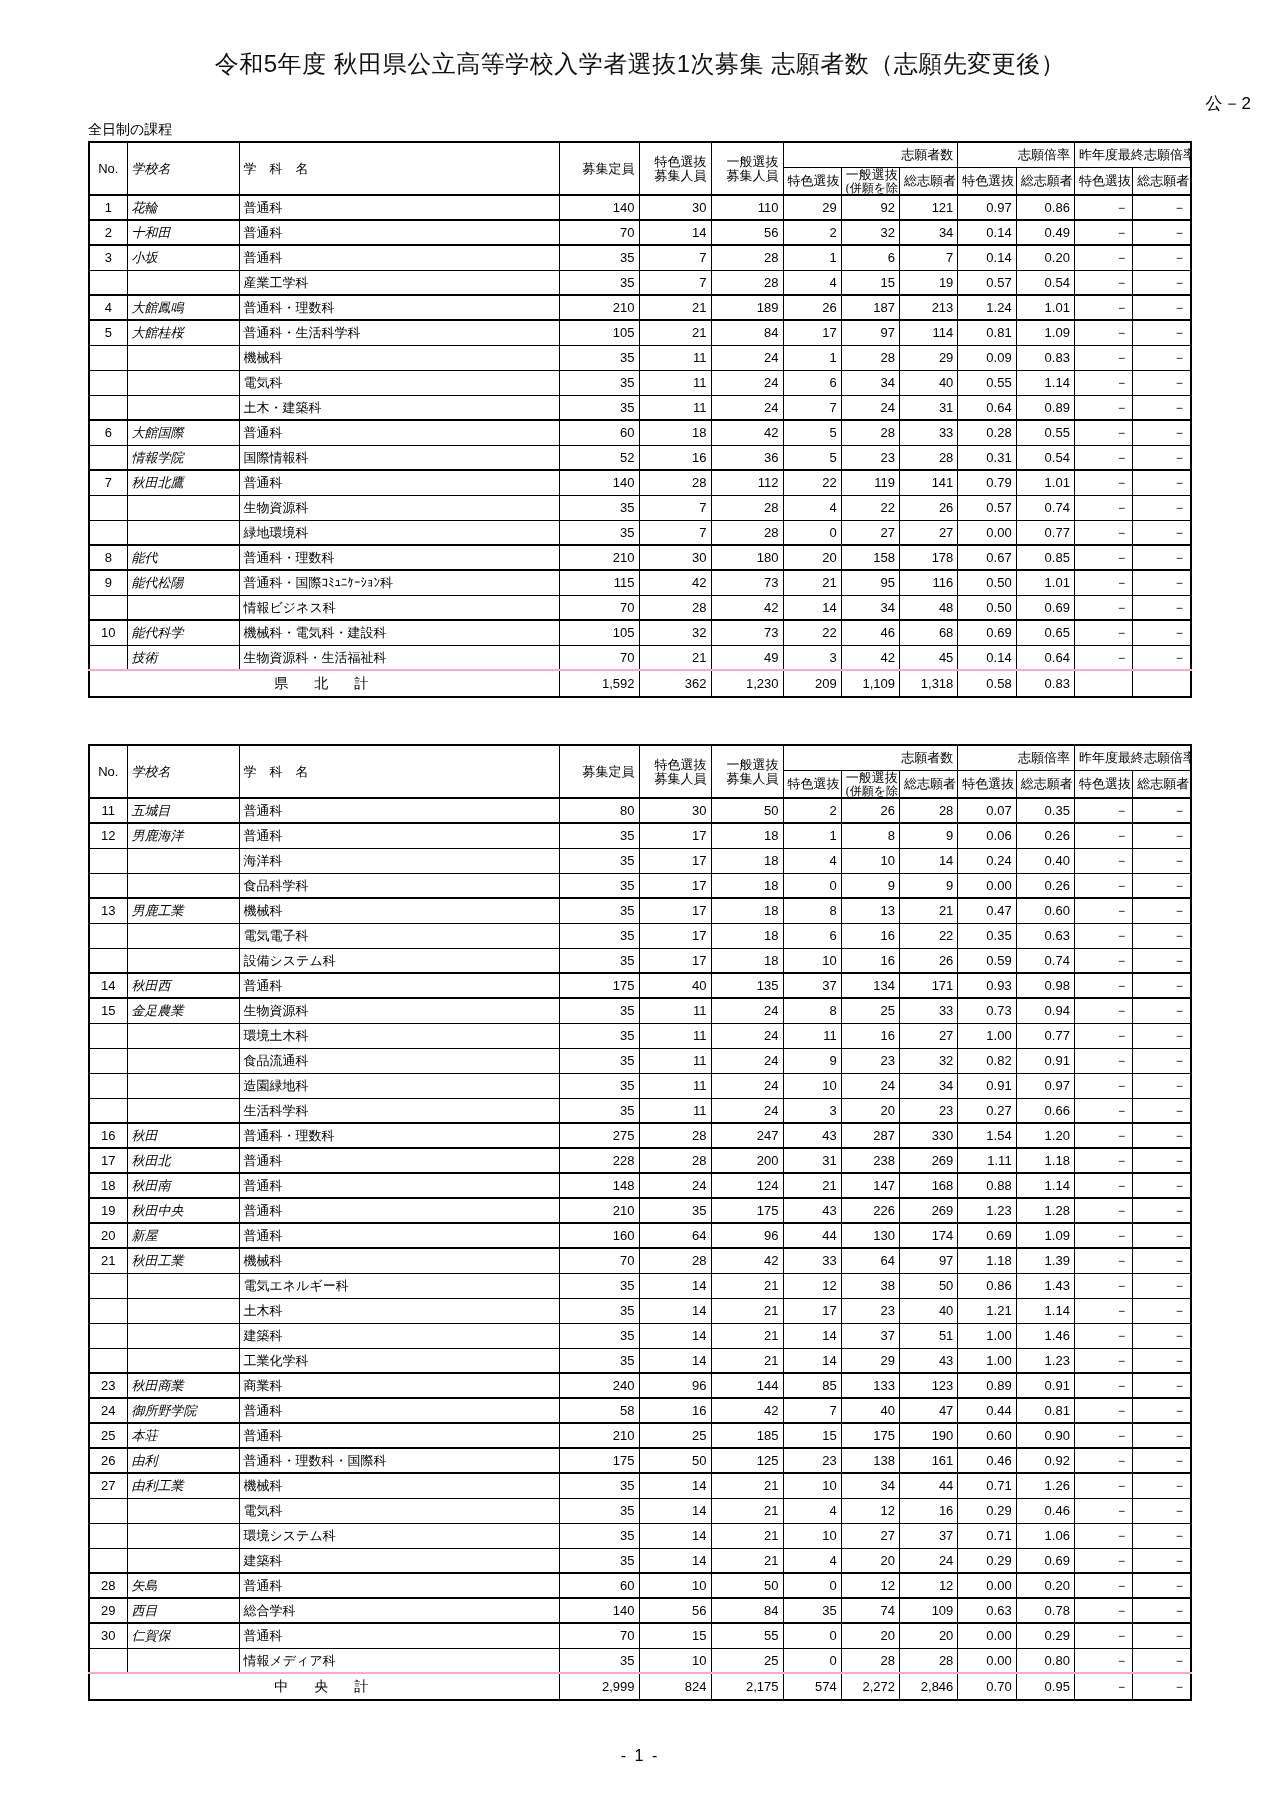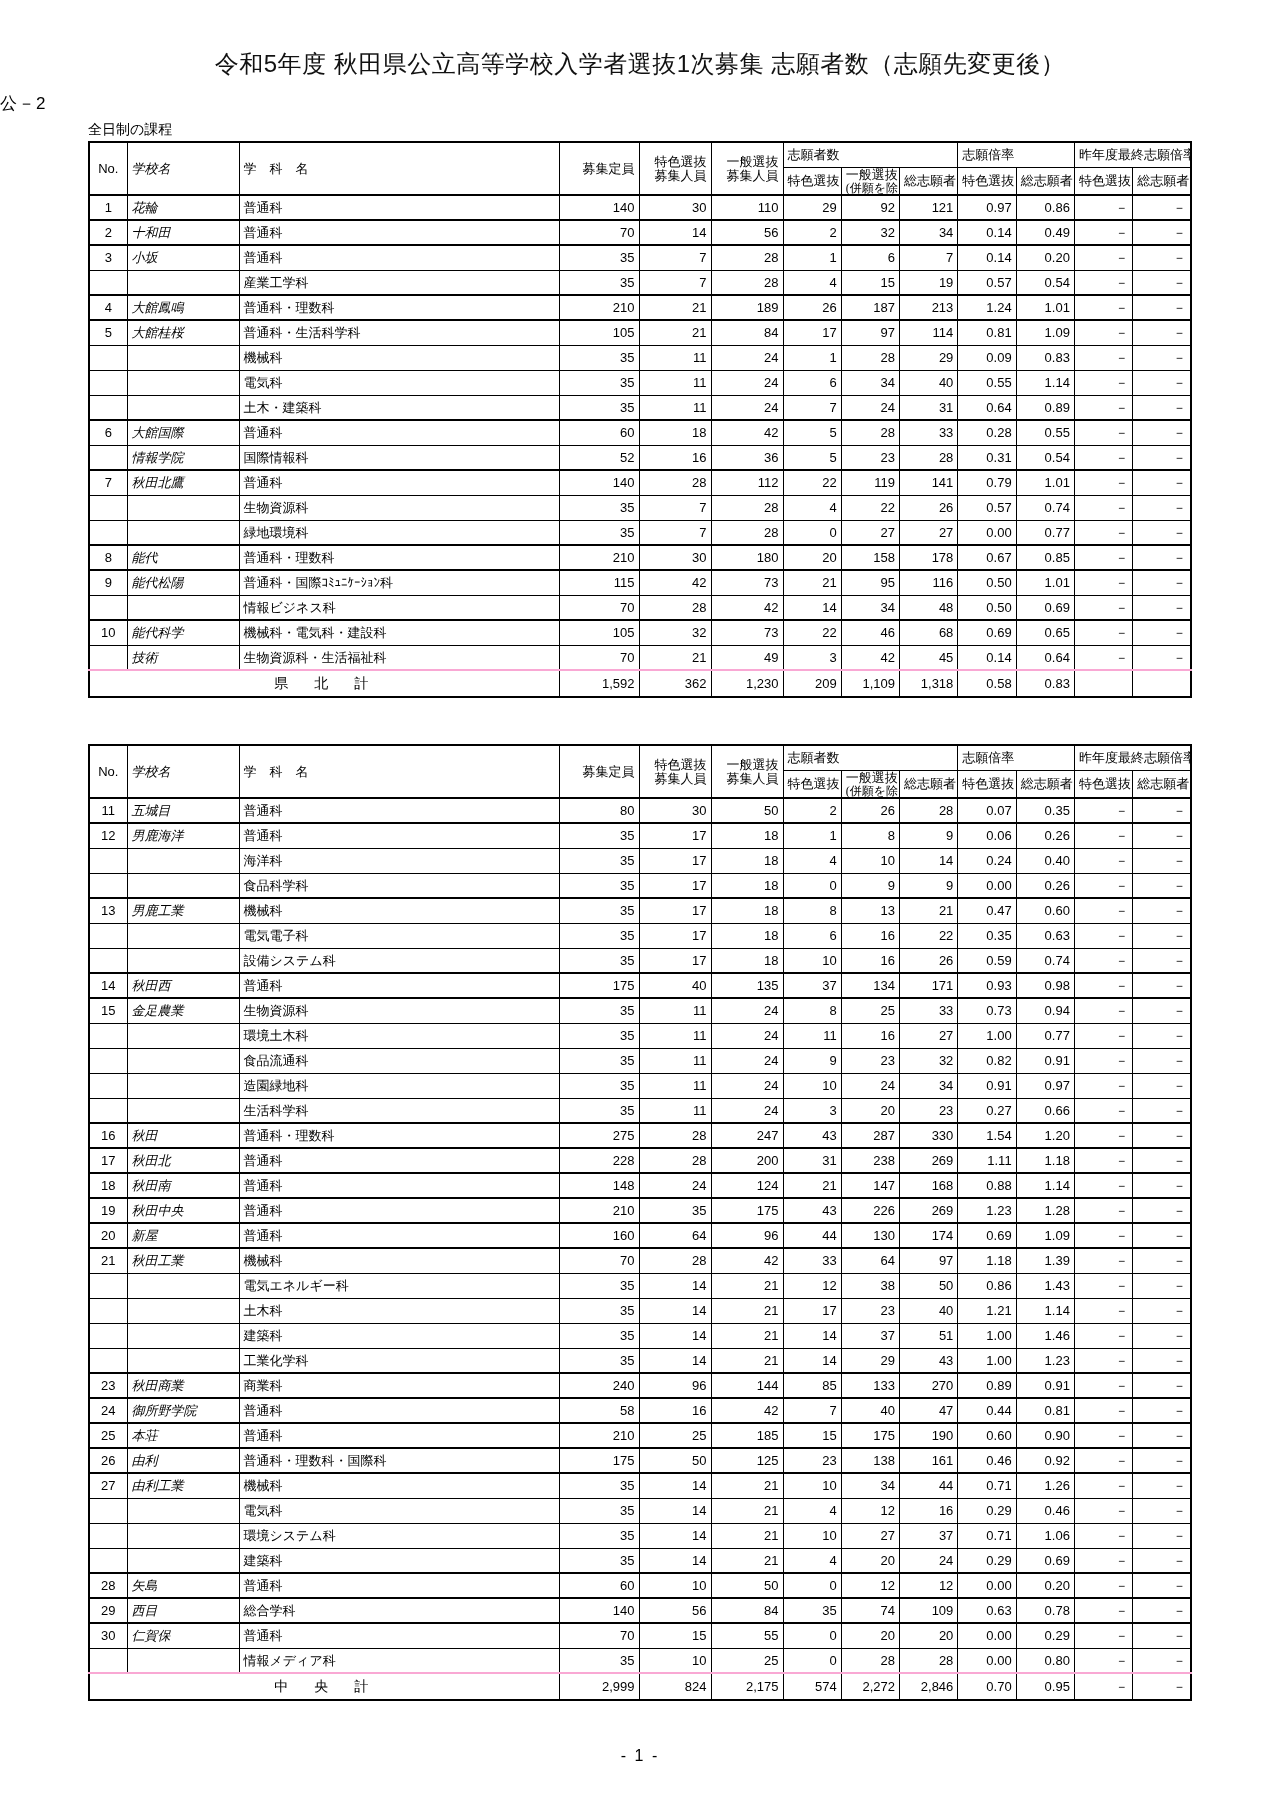"公－2" .page-code { padding-right: 58px -> 28px; text-align: none -> right }
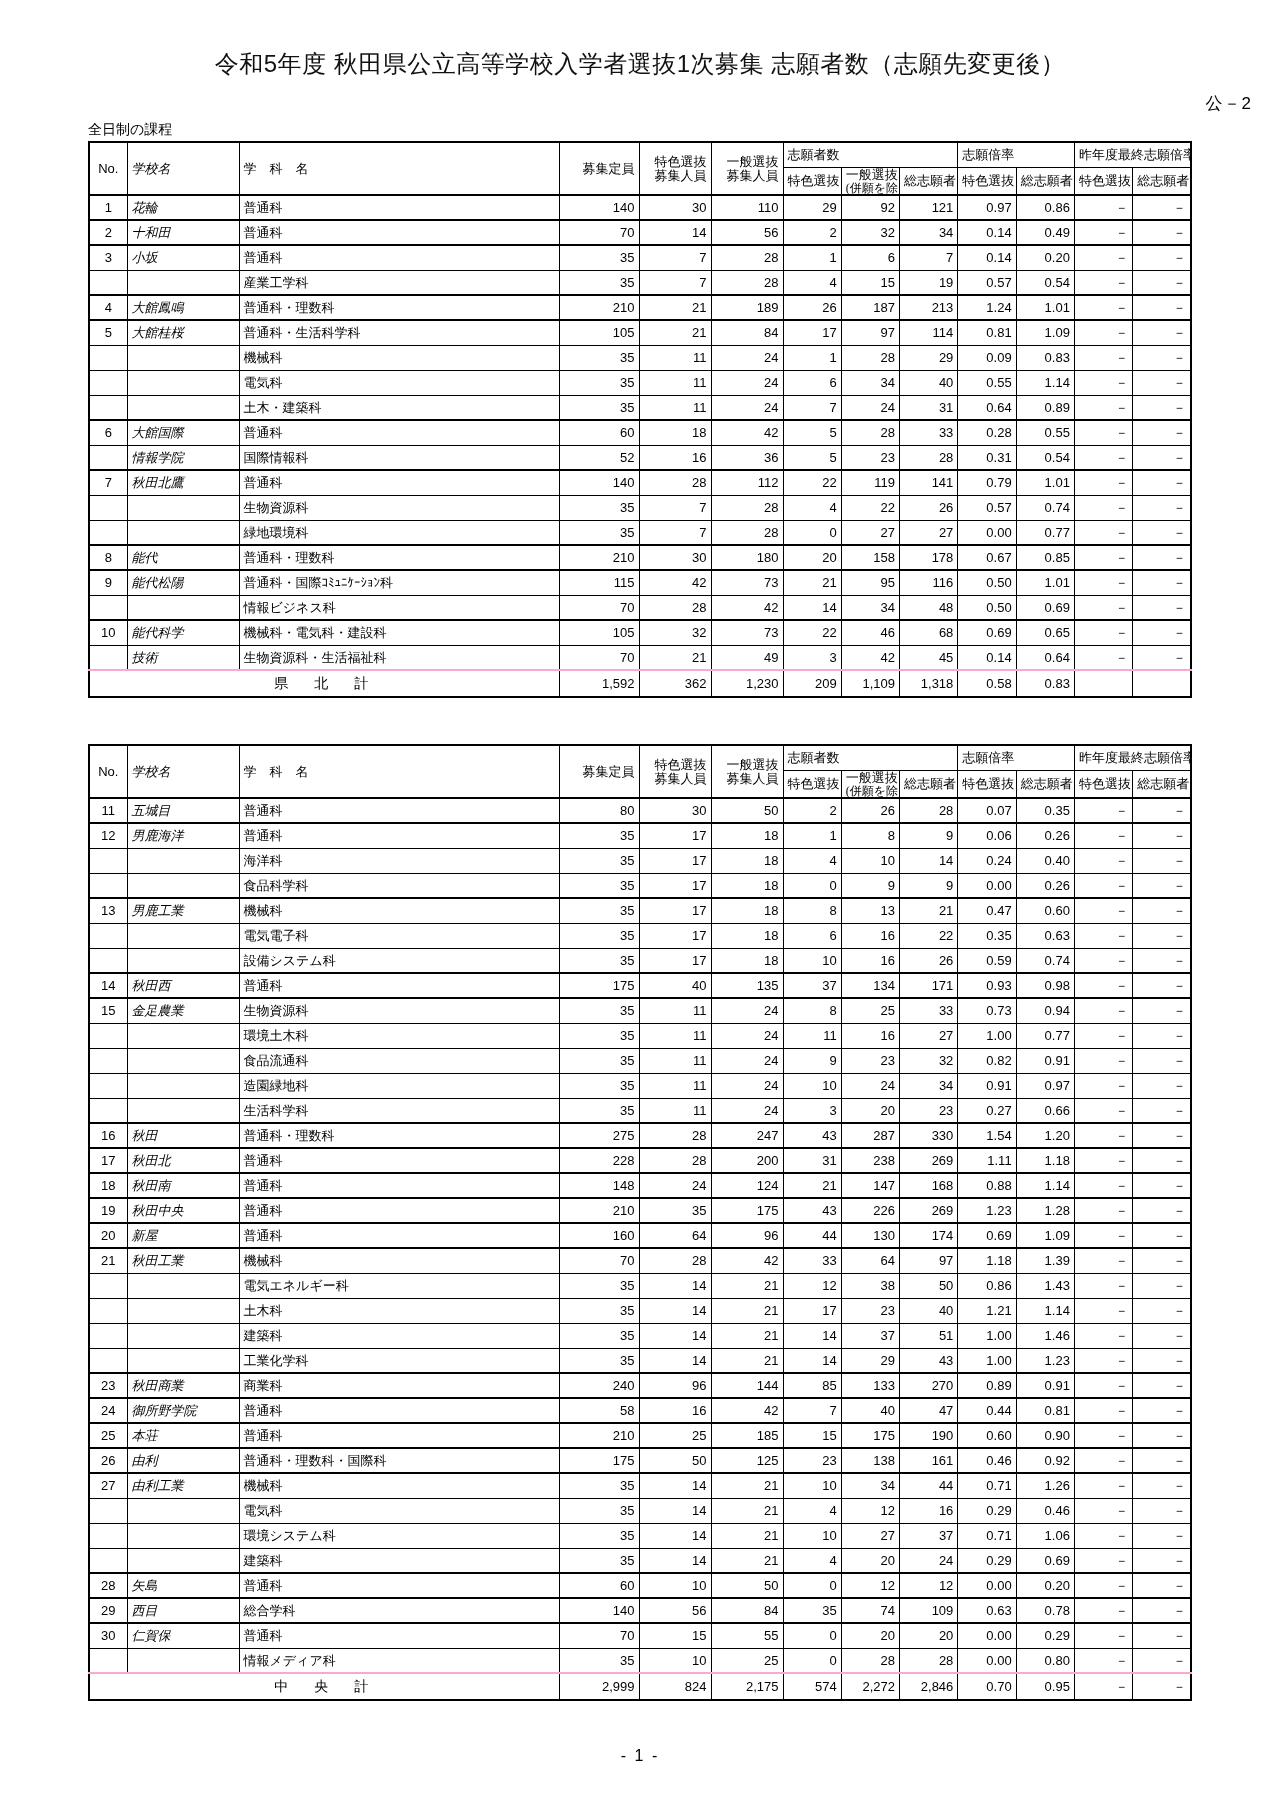"志願者数" thead th { text-align: left -> right }
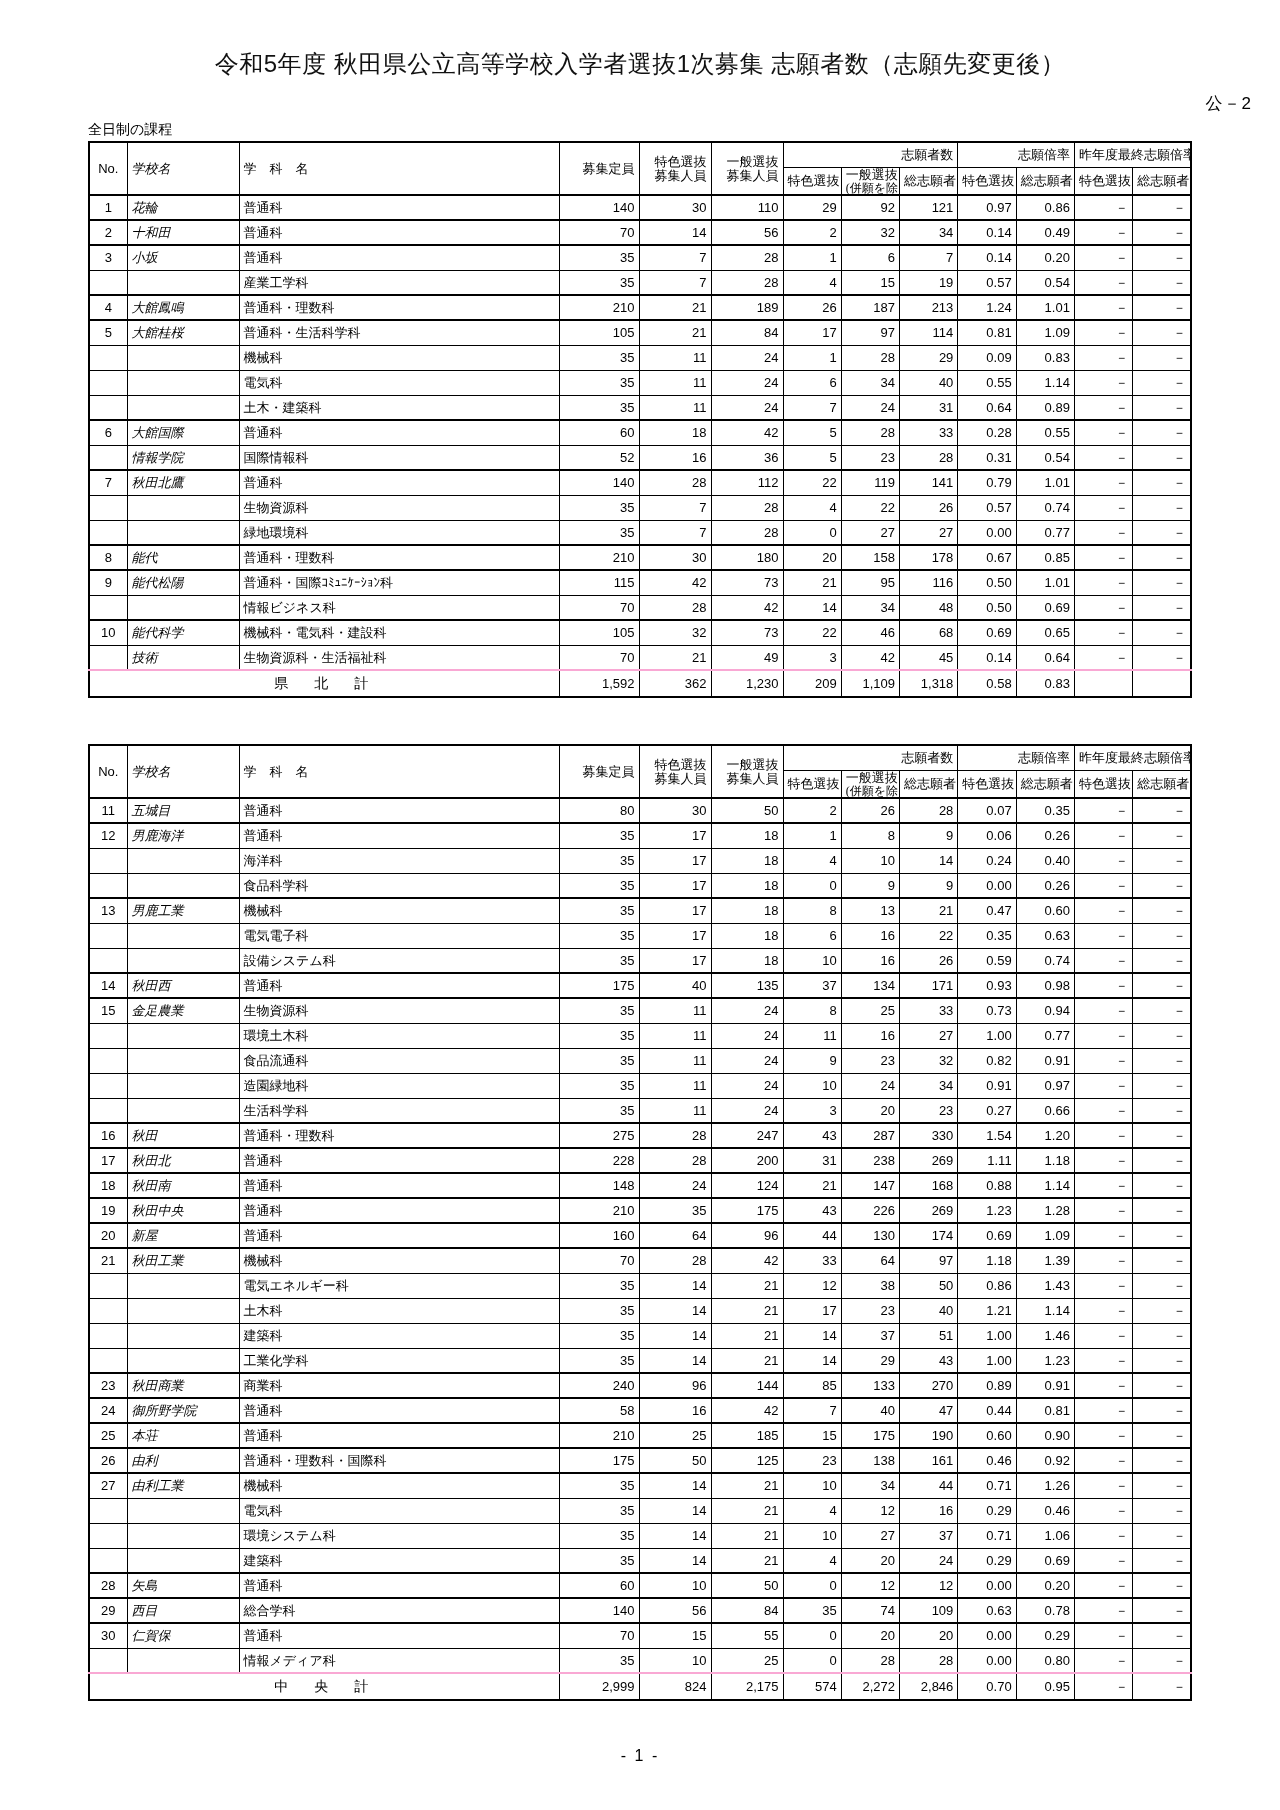"270" td.c-num-s { text: 270 -> 123 }
